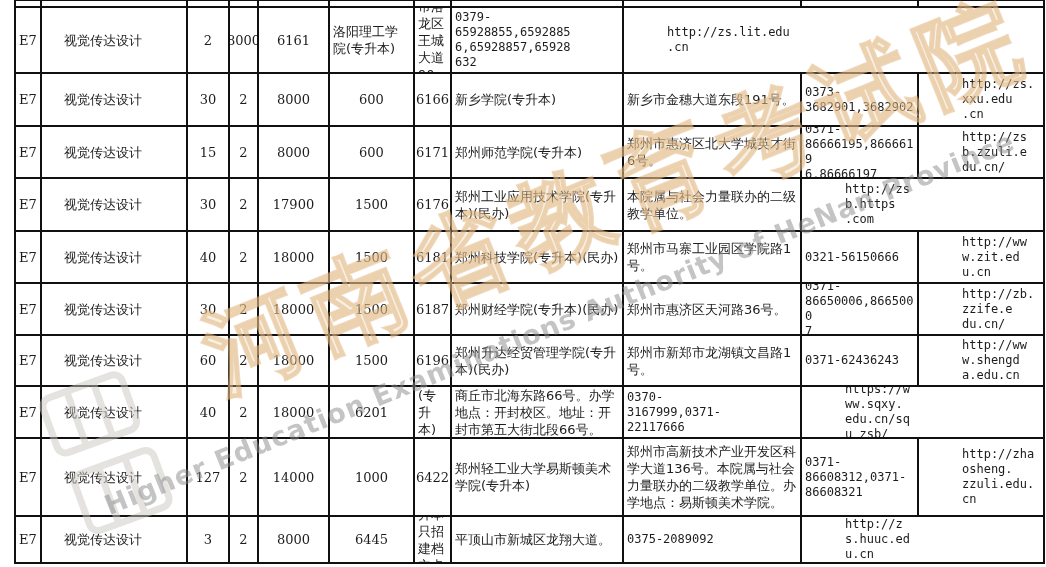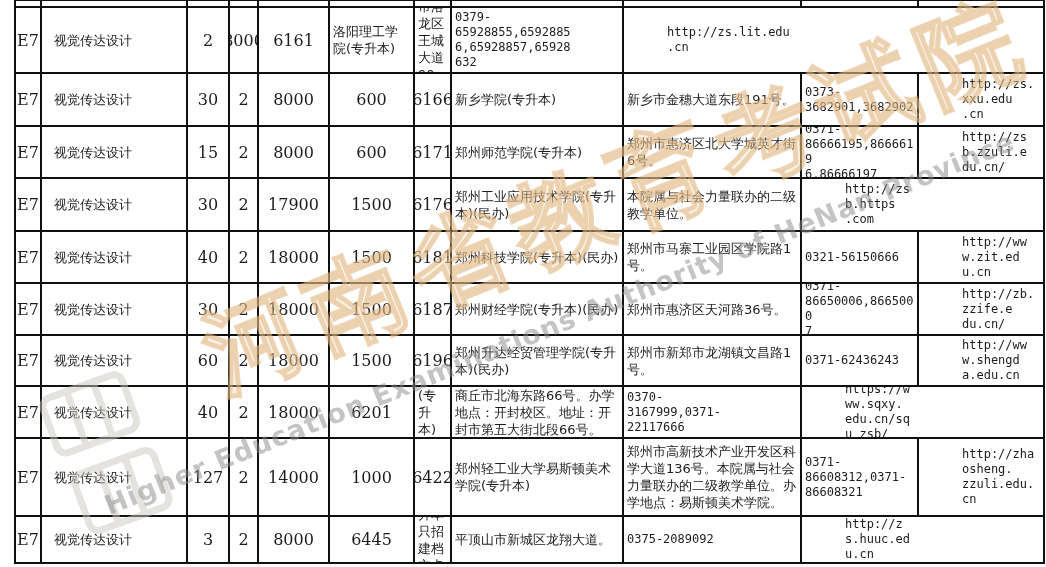"E7" .num { font-size: 16px -> 13px }
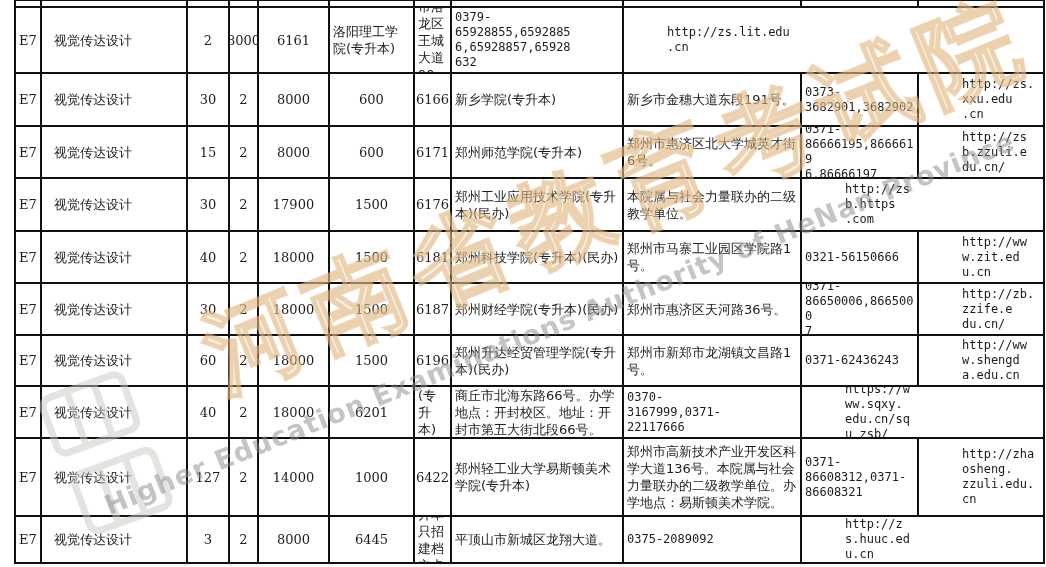"视觉传达设计" .pad6 { padding-left: 12px -> 22px }
